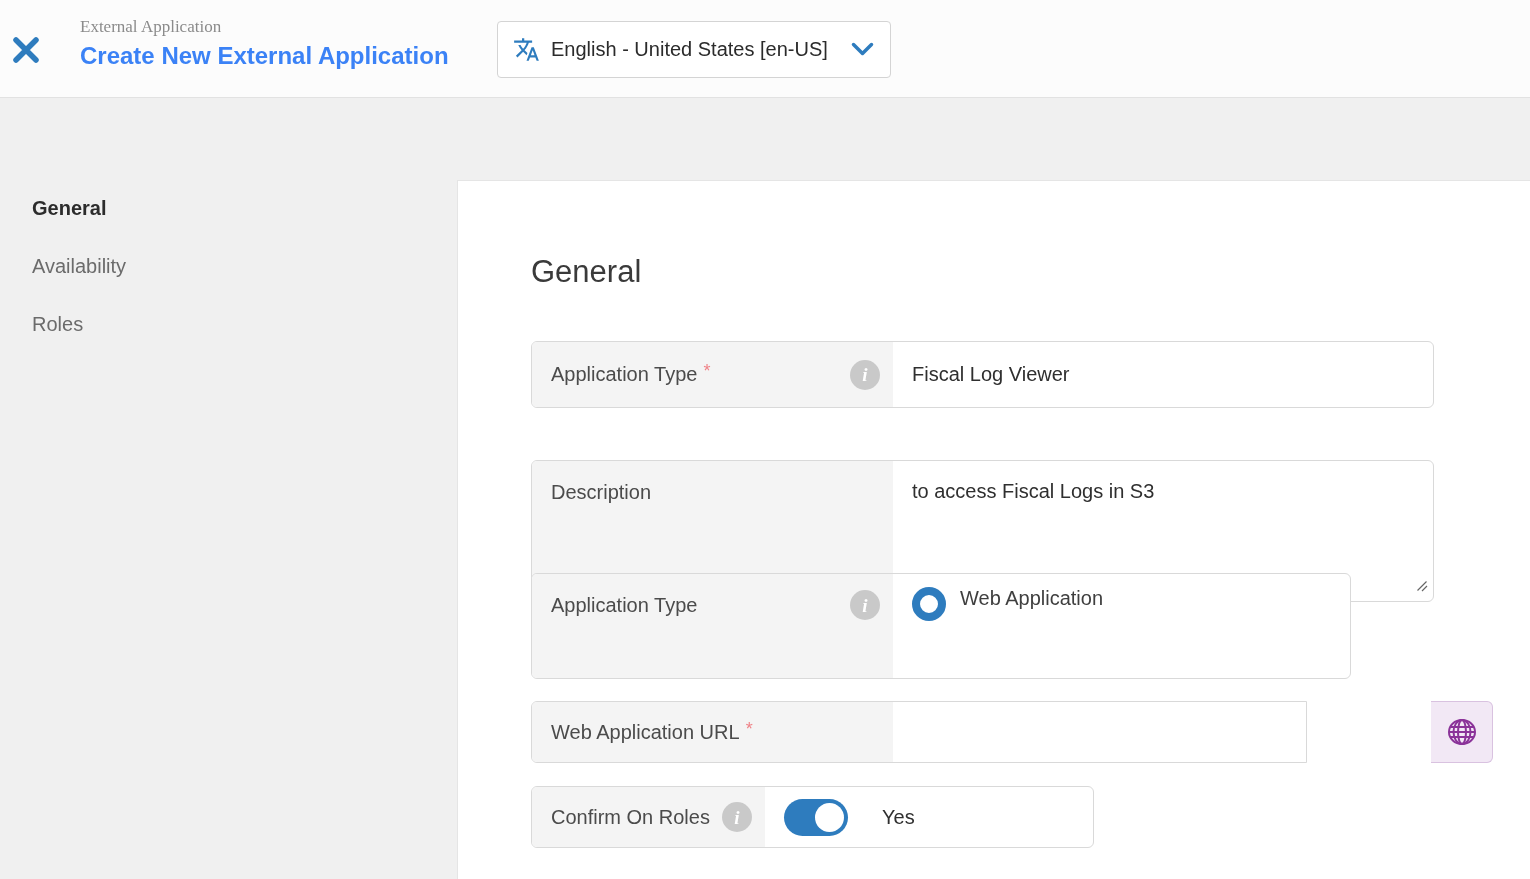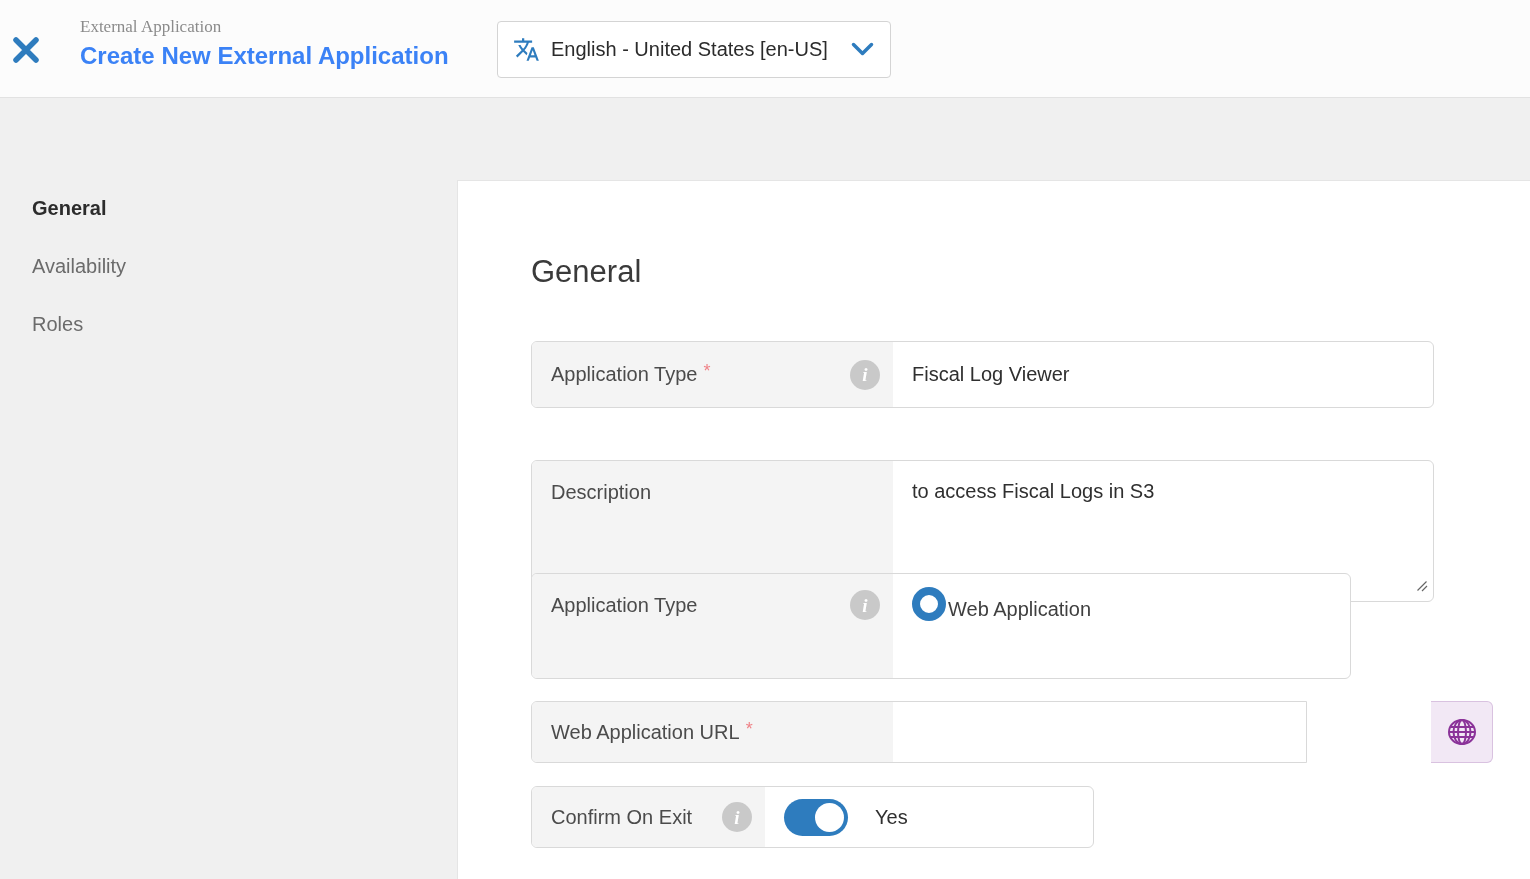"Web Application" .radio-option { align-items: flex-end -> flex-start; gap: 2px -> 14px }
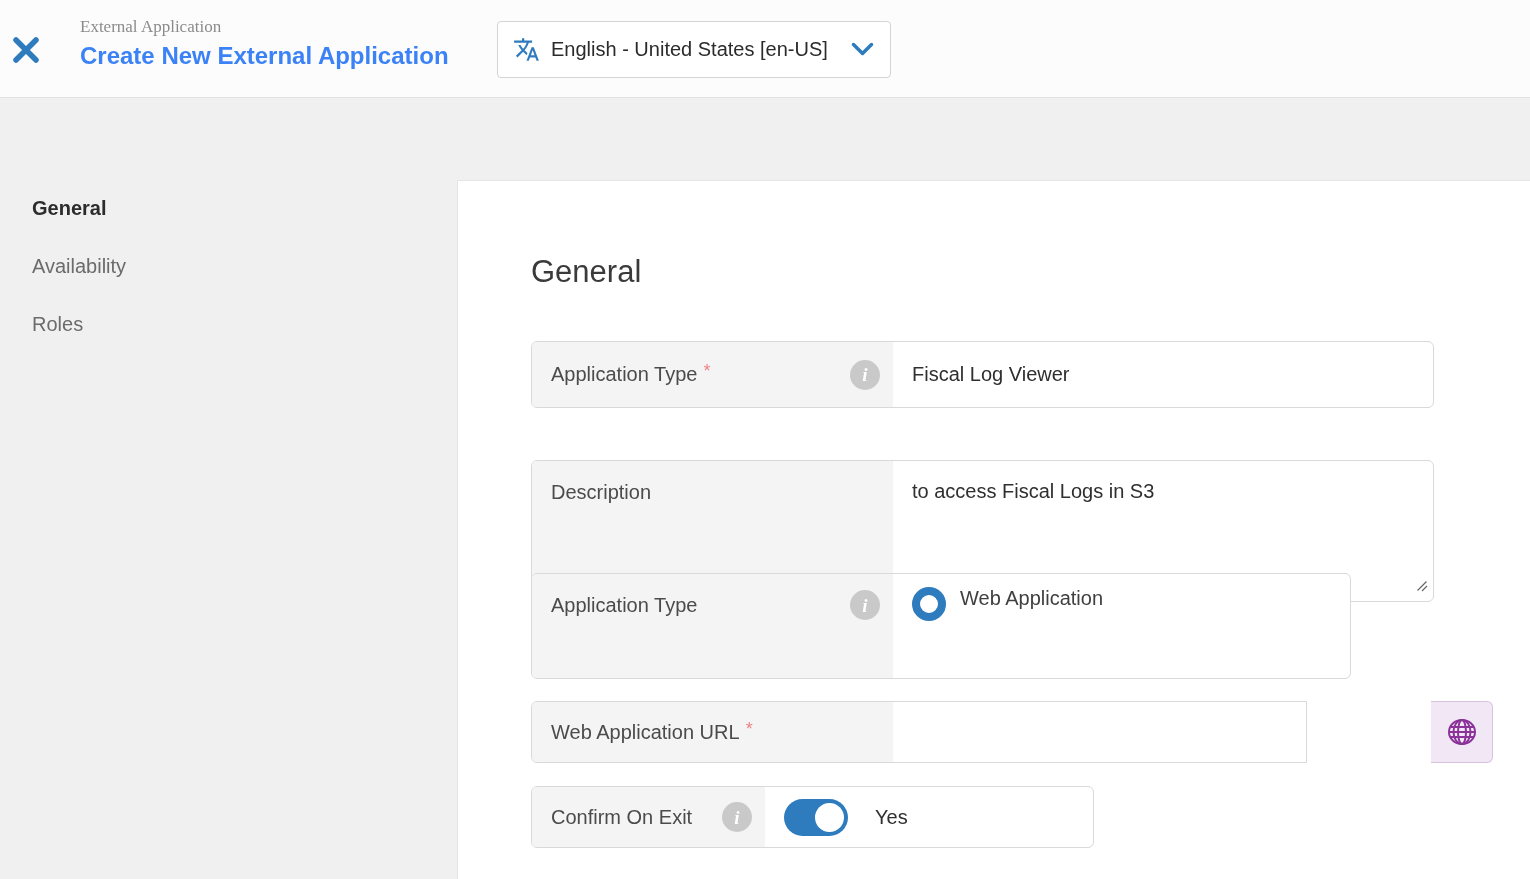"Confirm On Exit" span { text: Exit -> Roles }
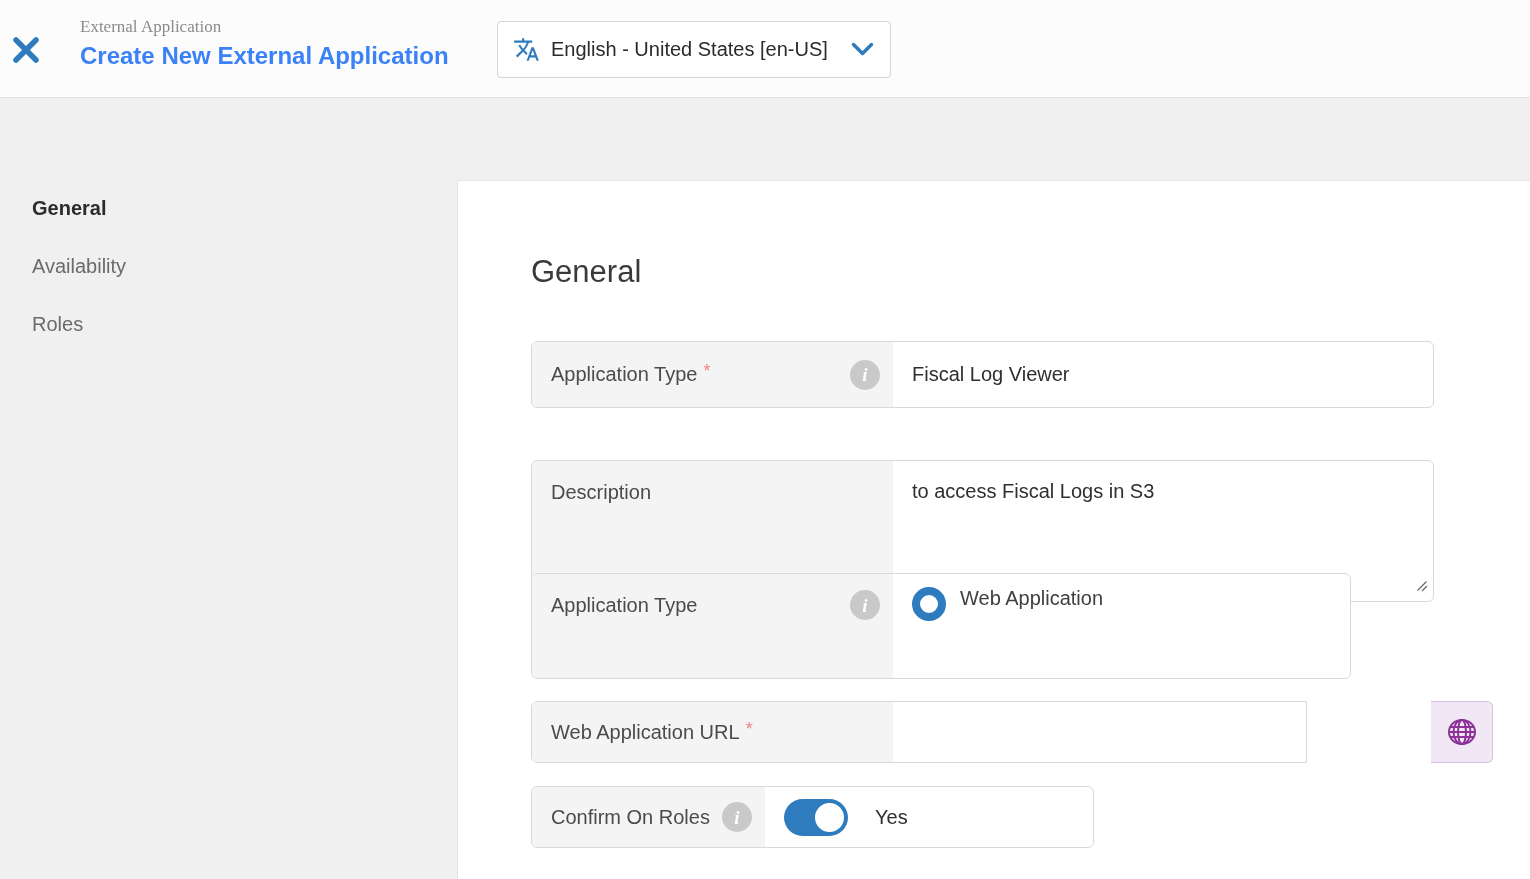"Yes" .toggle-state { margin-left: 27px -> 34px }
